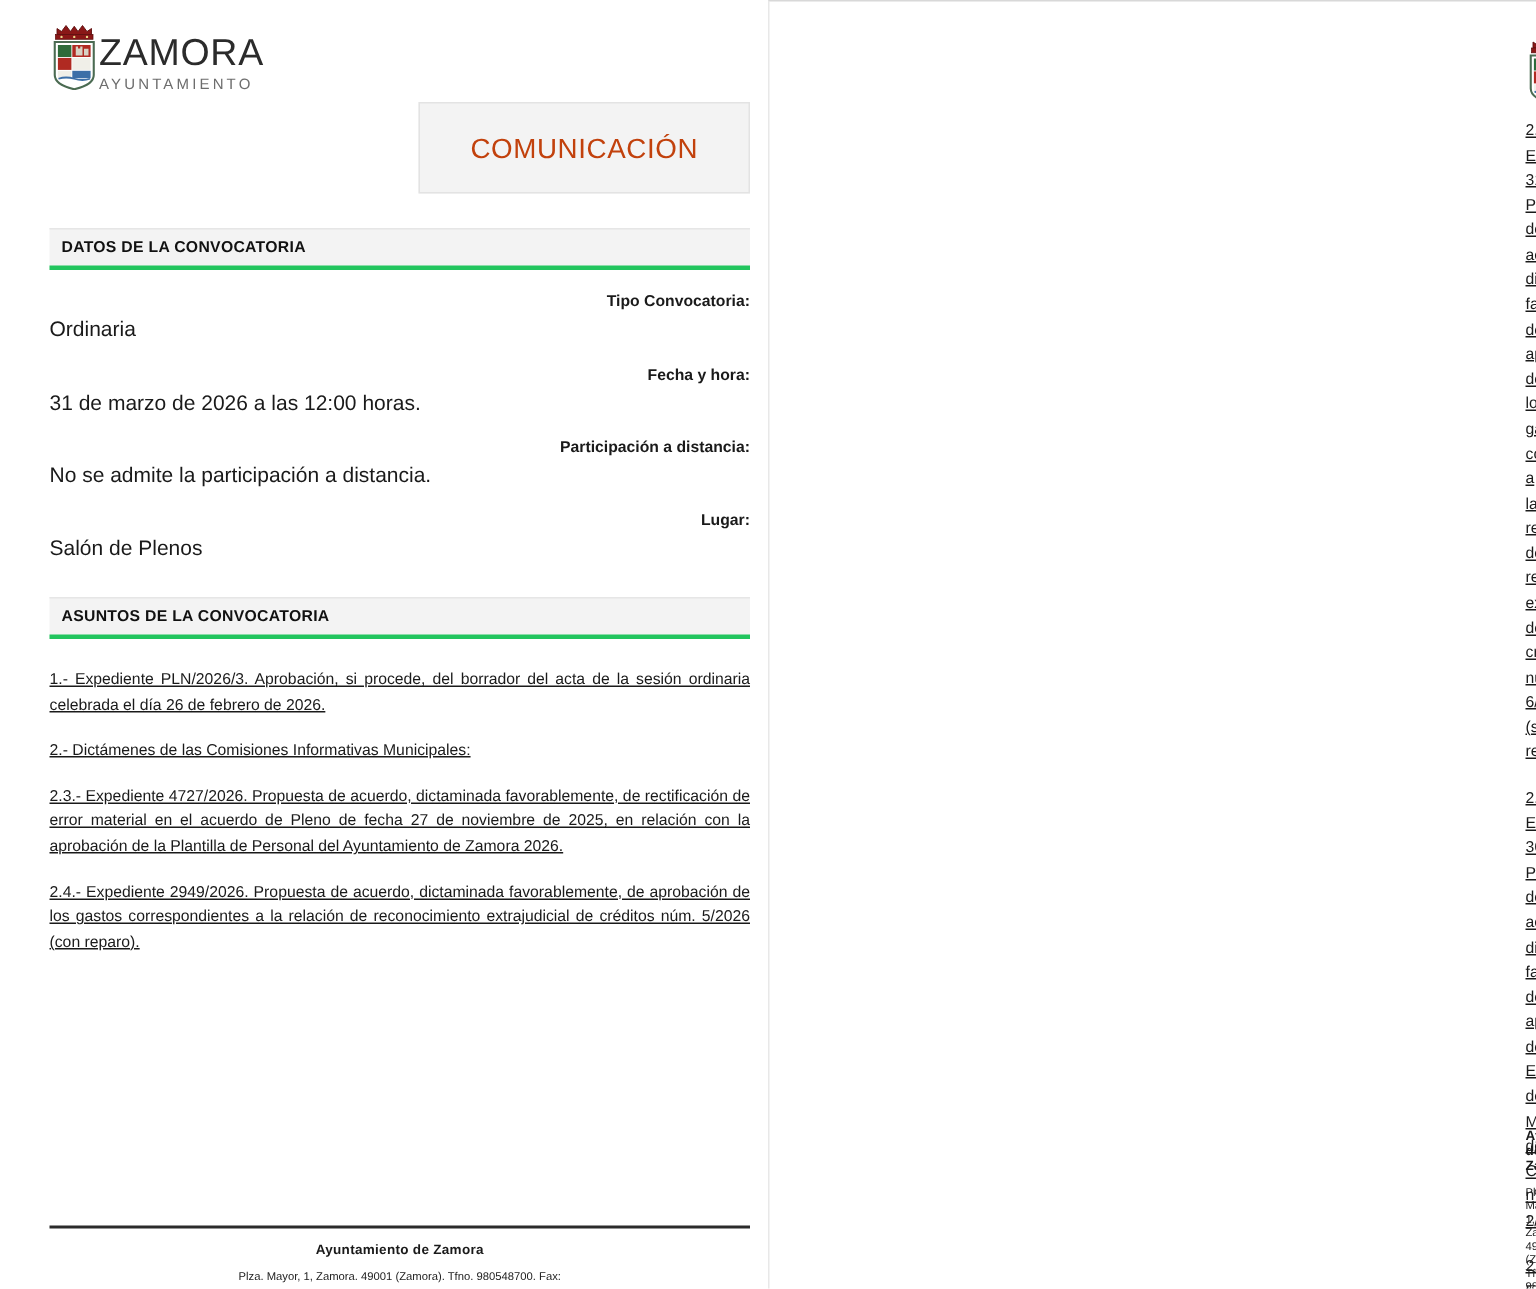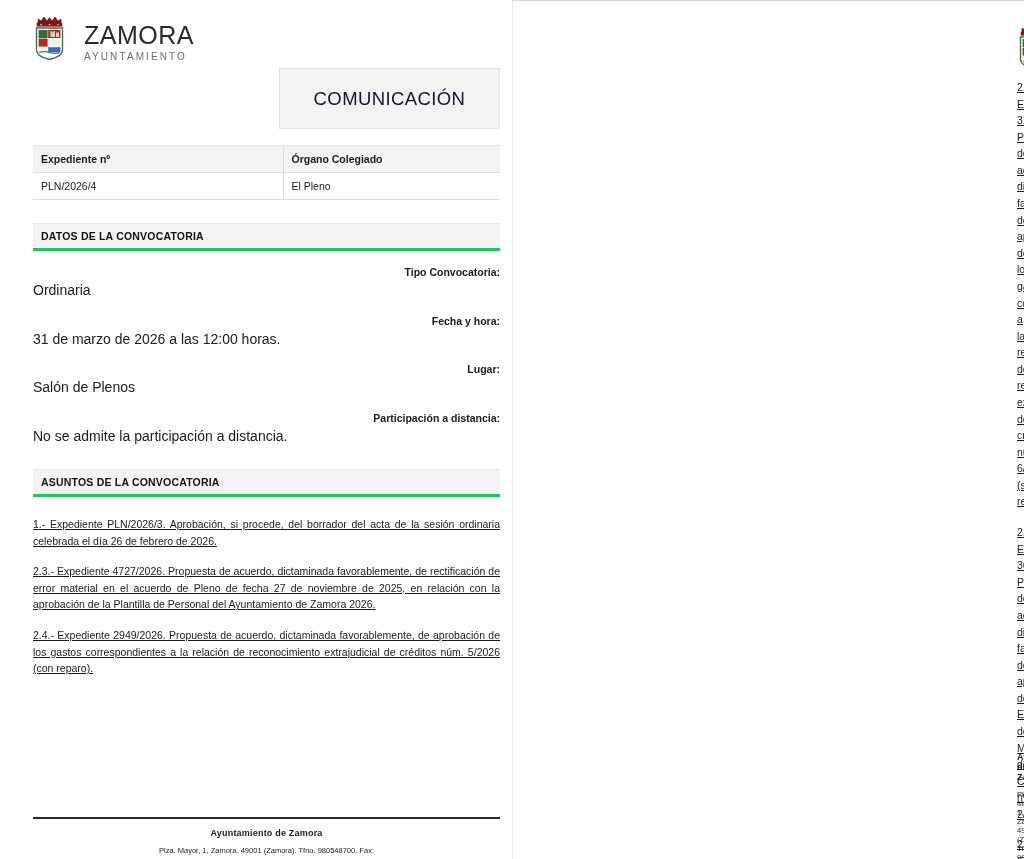"ZAMORA" .logo { gap: 18px -> 0 }
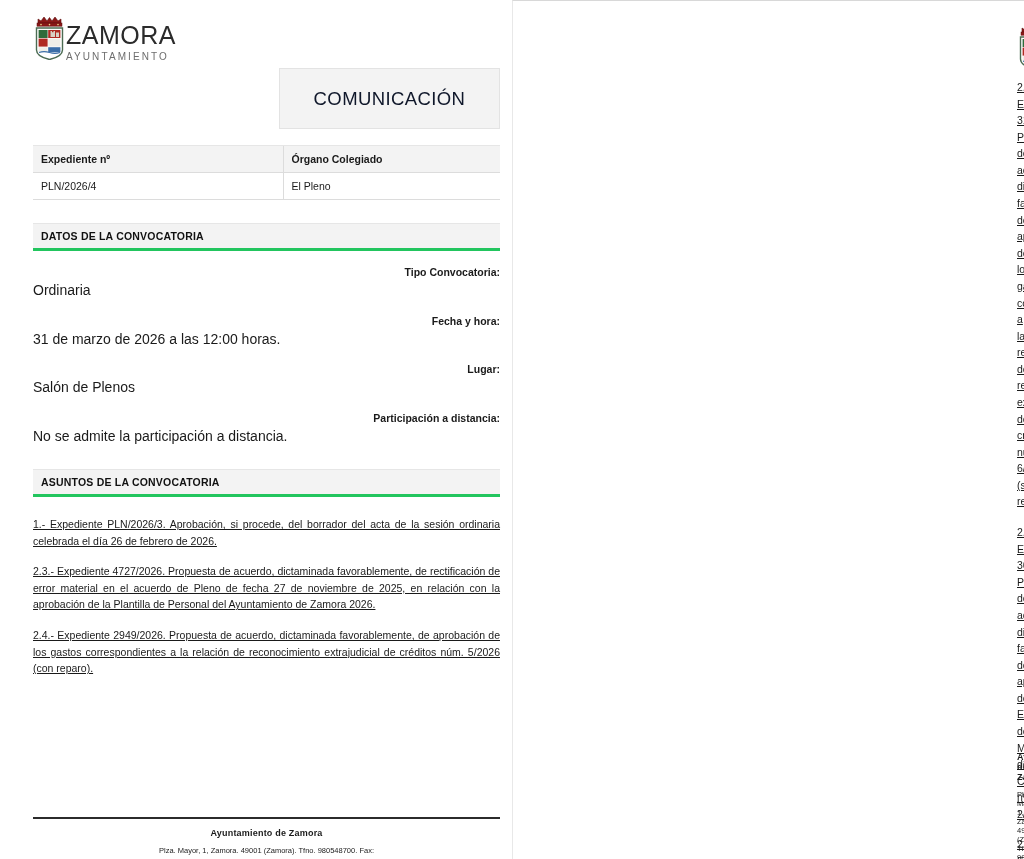"COMUNICACIÓN" .comunicacion-box { color: #0f172a -> #c2410c }
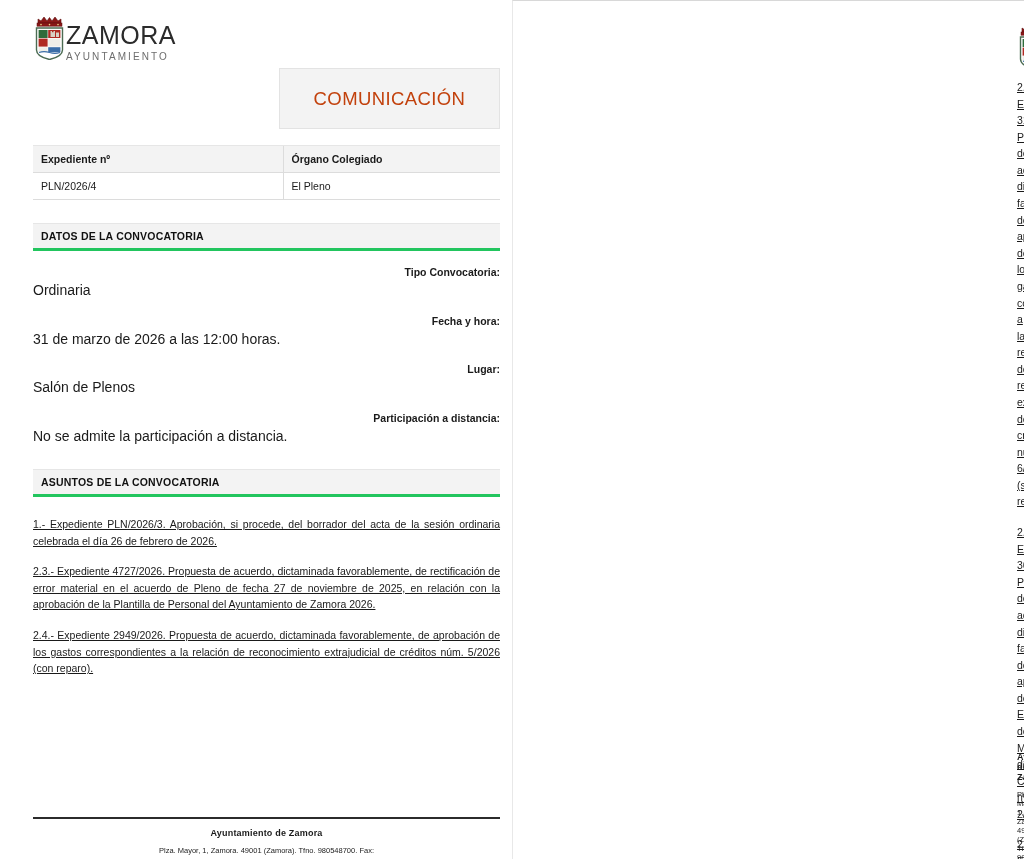"Expediente nº" table.info-table { html: <table> <thead> <tr> <th>Expediente nº</th> <th>Órgano Colegiado</th> </tr> </thead> <tbody> <tr> <td>PLN/2026/4</td> <td>El Pleno</td> </tr> </tbody> </table> -> none }
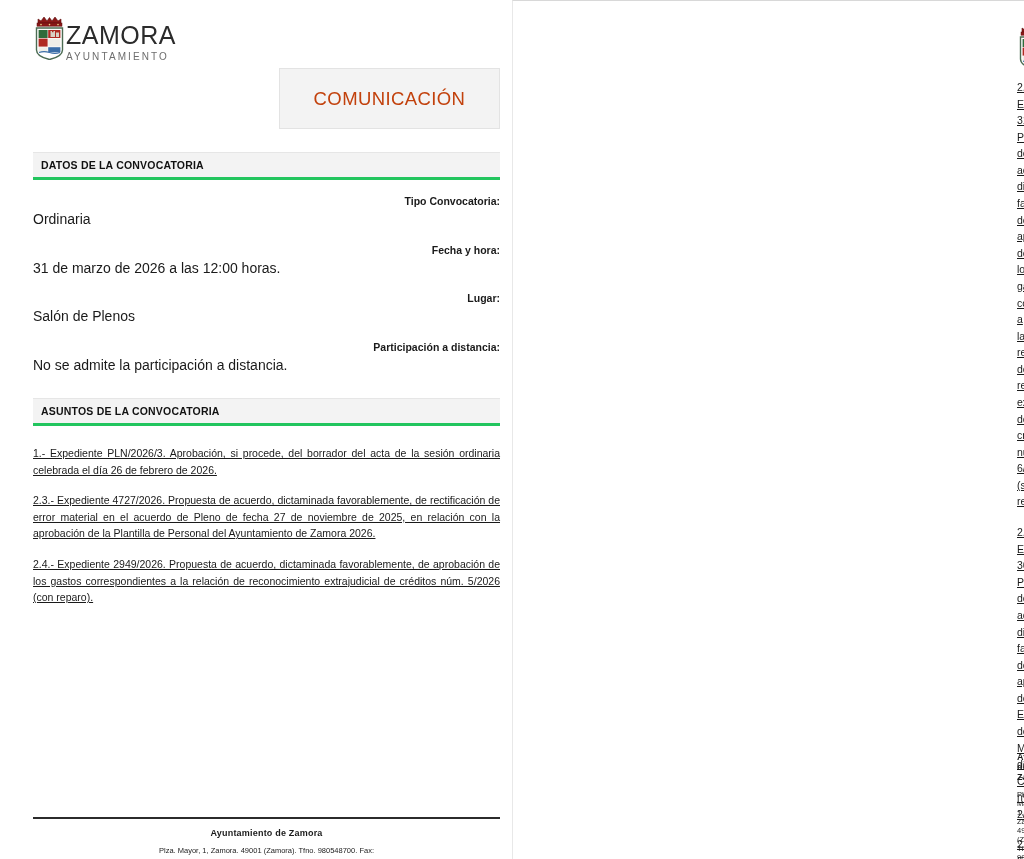"Lugar:" div.field { order: before "Participación a distancia:" -> after "Participación a distancia:" }
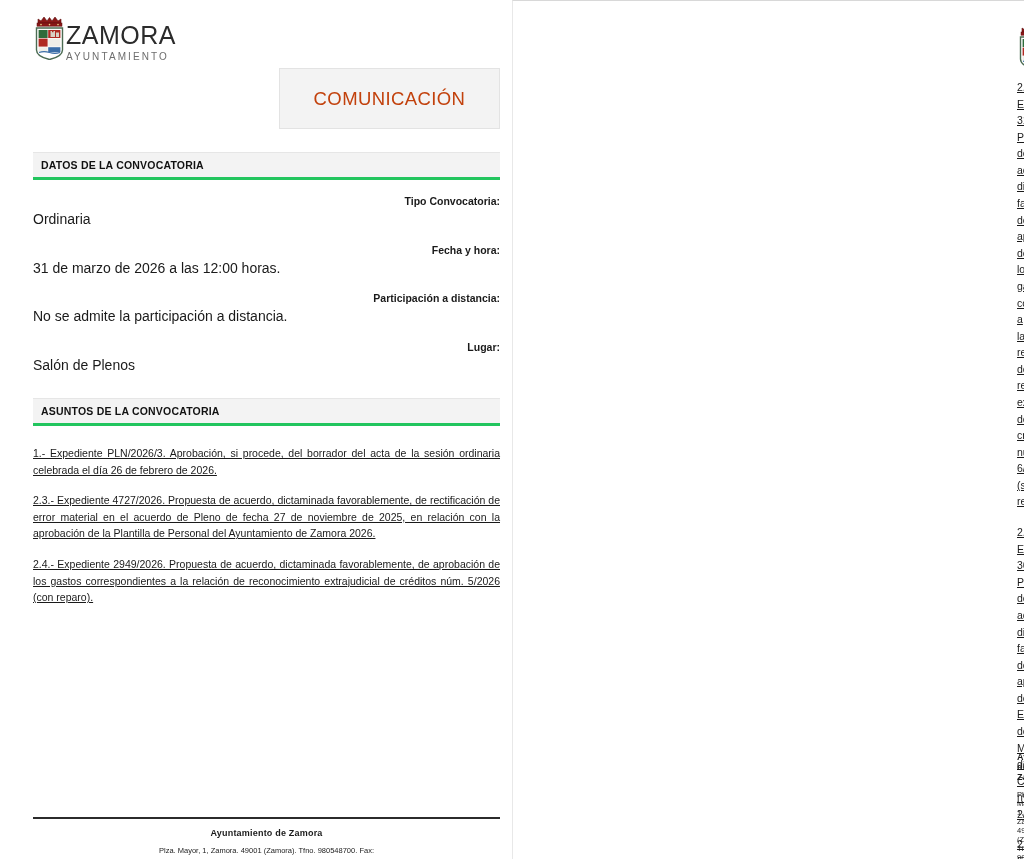"2.- Dictámenes de las Comisiones" p { html: none -> <p>2.- Dictámenes de las Comisiones Informativas Municipales:</p> }
